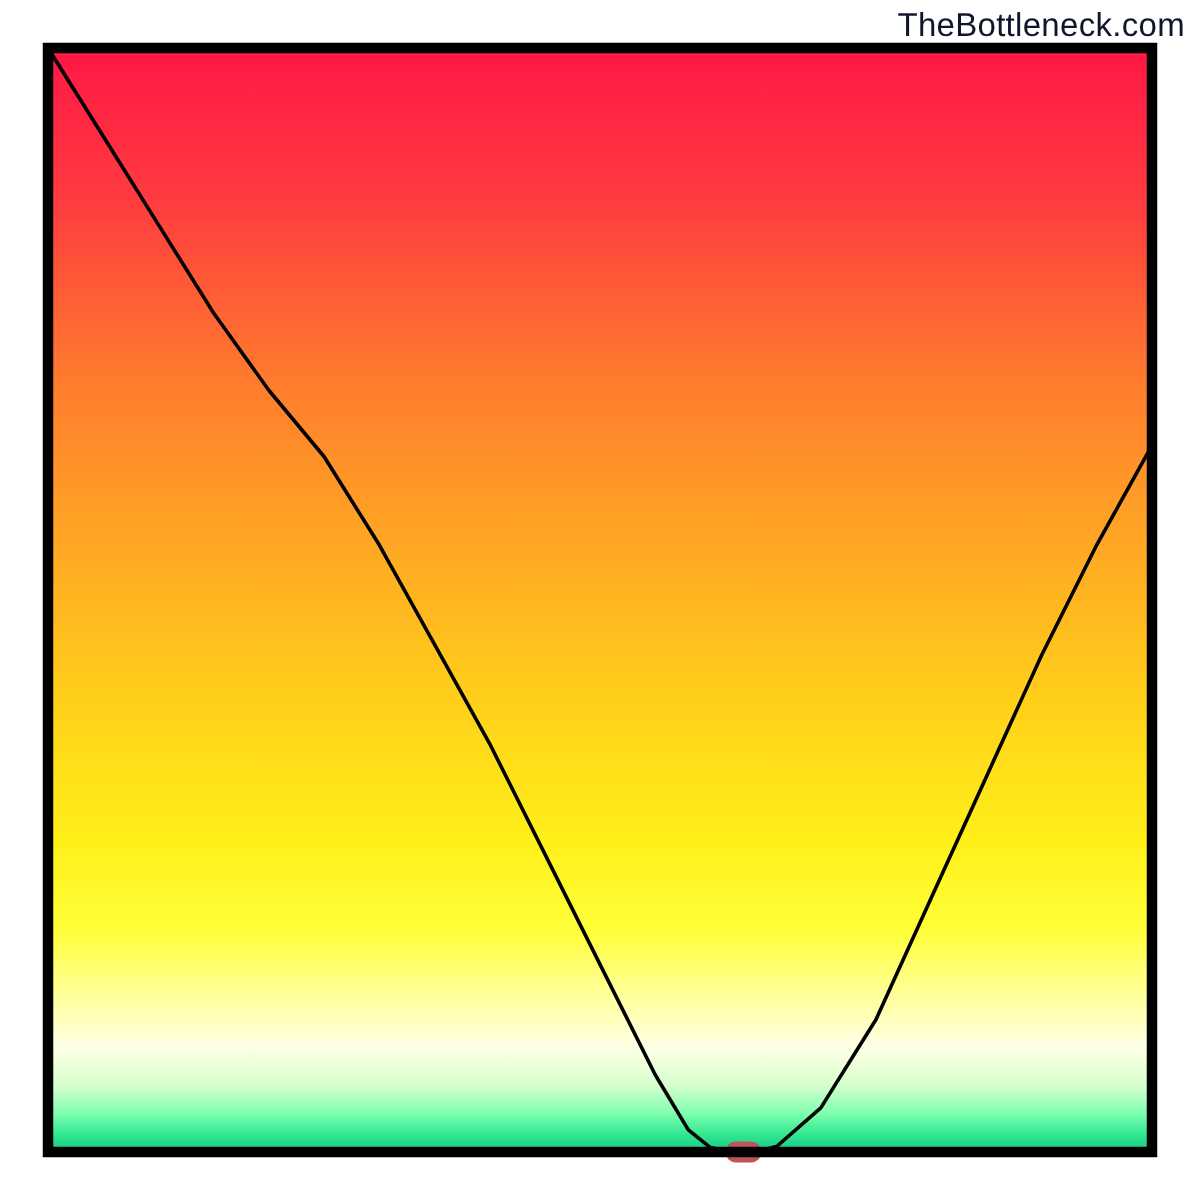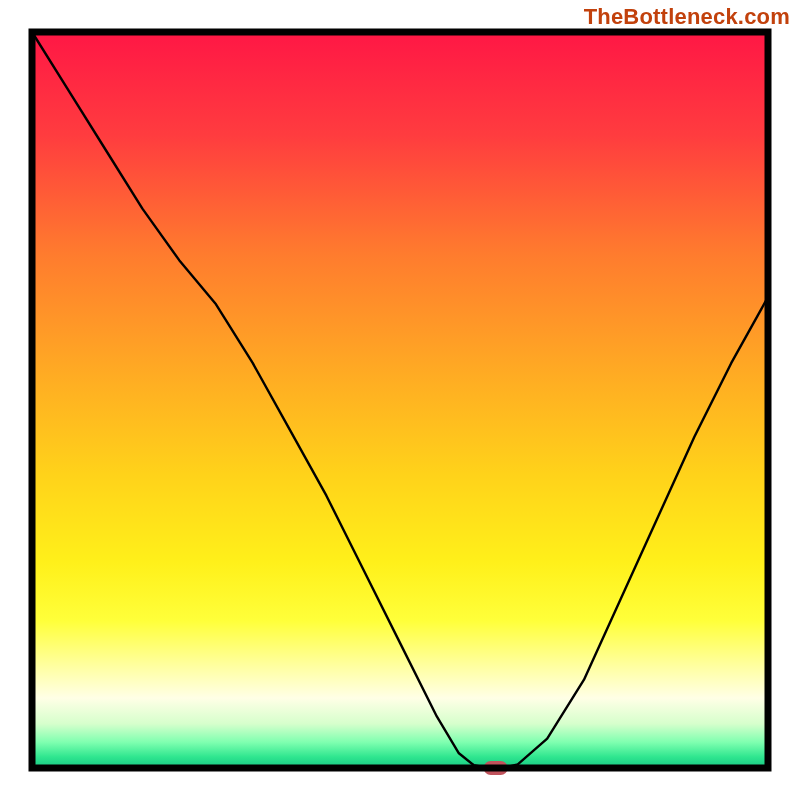"TheBottleneck.com" .watermark { color: #c2410c -> #0f172a; font-weight: 700 -> 400 }
